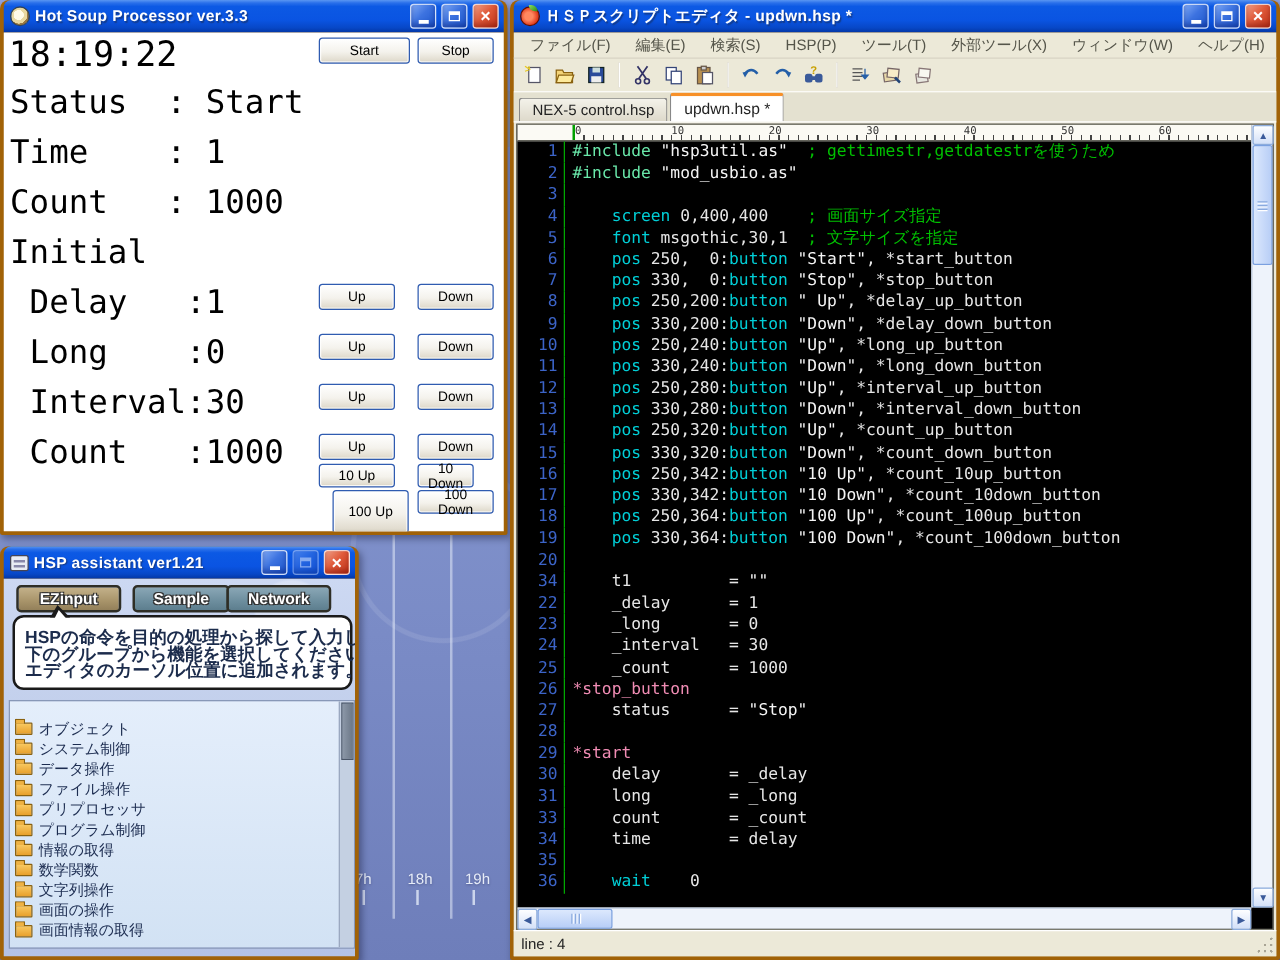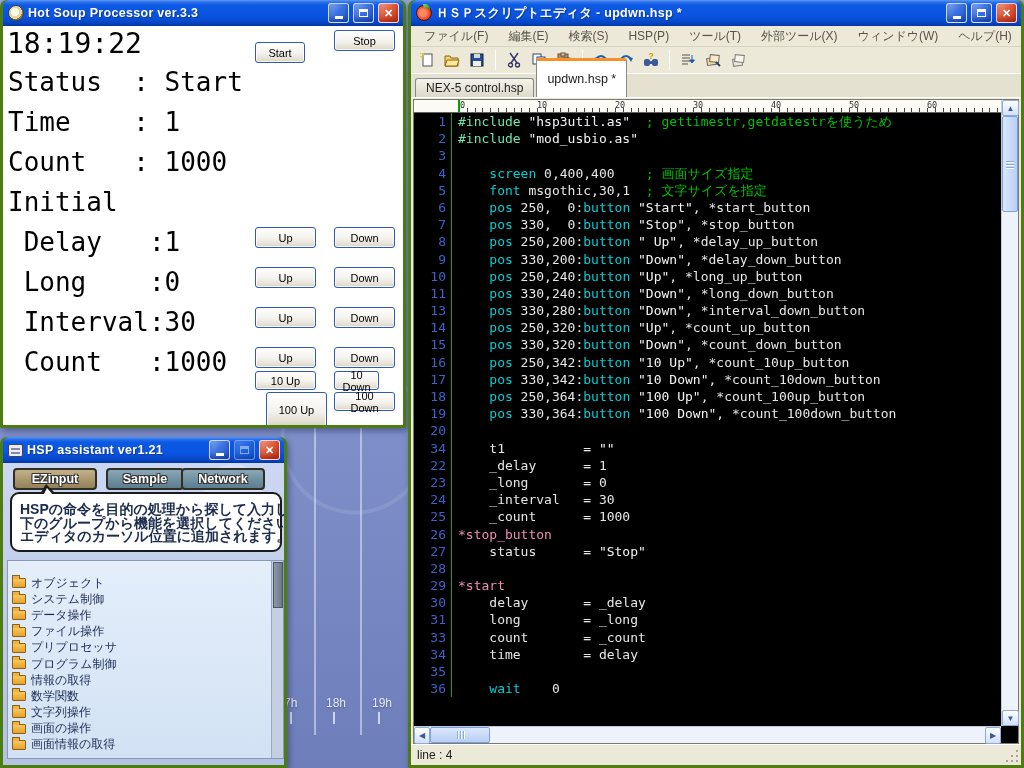"Hot Soup Processor ver.3.3" .xpwin { background: #4d7c0f -> #a16207 }
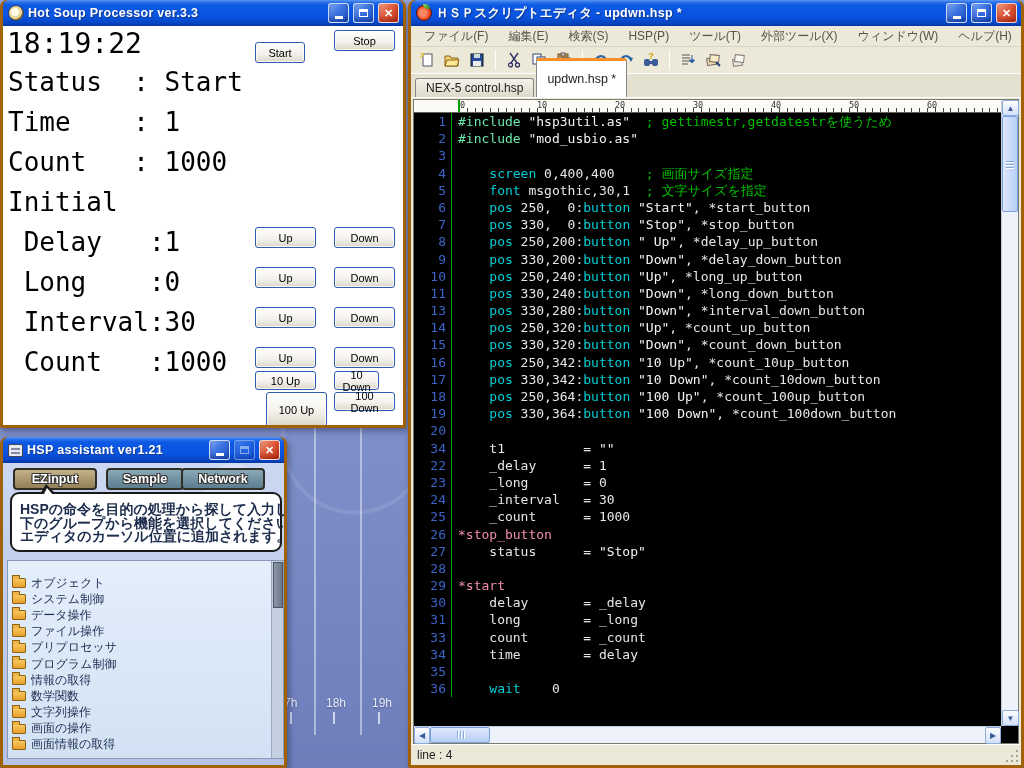"Start" button.xpbtn { top: 16px -> 4px; width: 50px -> 73px }
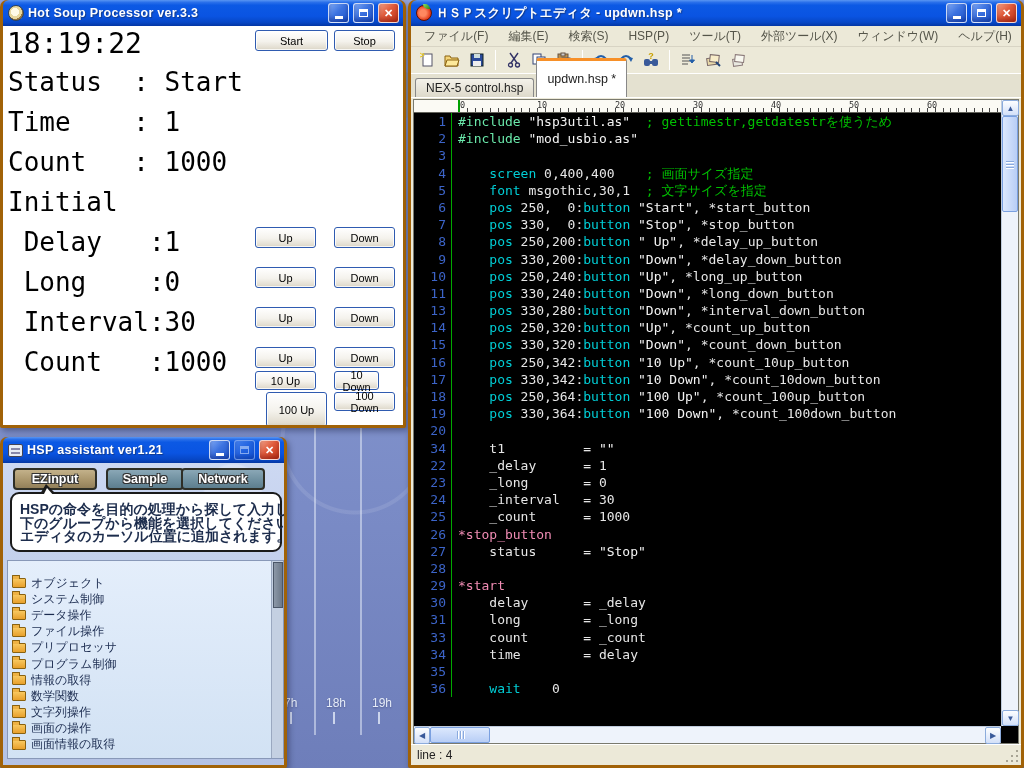"updwn.hsp *" .etab.active { height: 39px -> 23px }
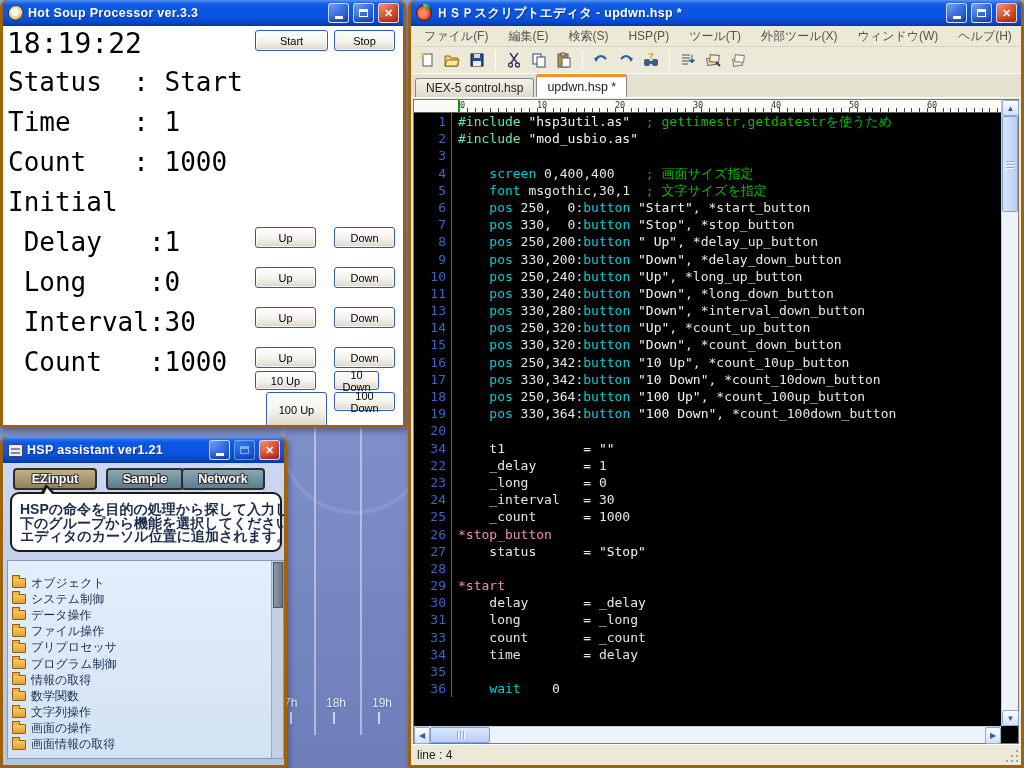"12" div.cl { html: none -> <div><span>12</span><span><span> </span><span>pos</span><span> 250,280:</span><span>button</span><span> </span><span>"Up"</span><span>, *interval_up_button</span></span></div> }
